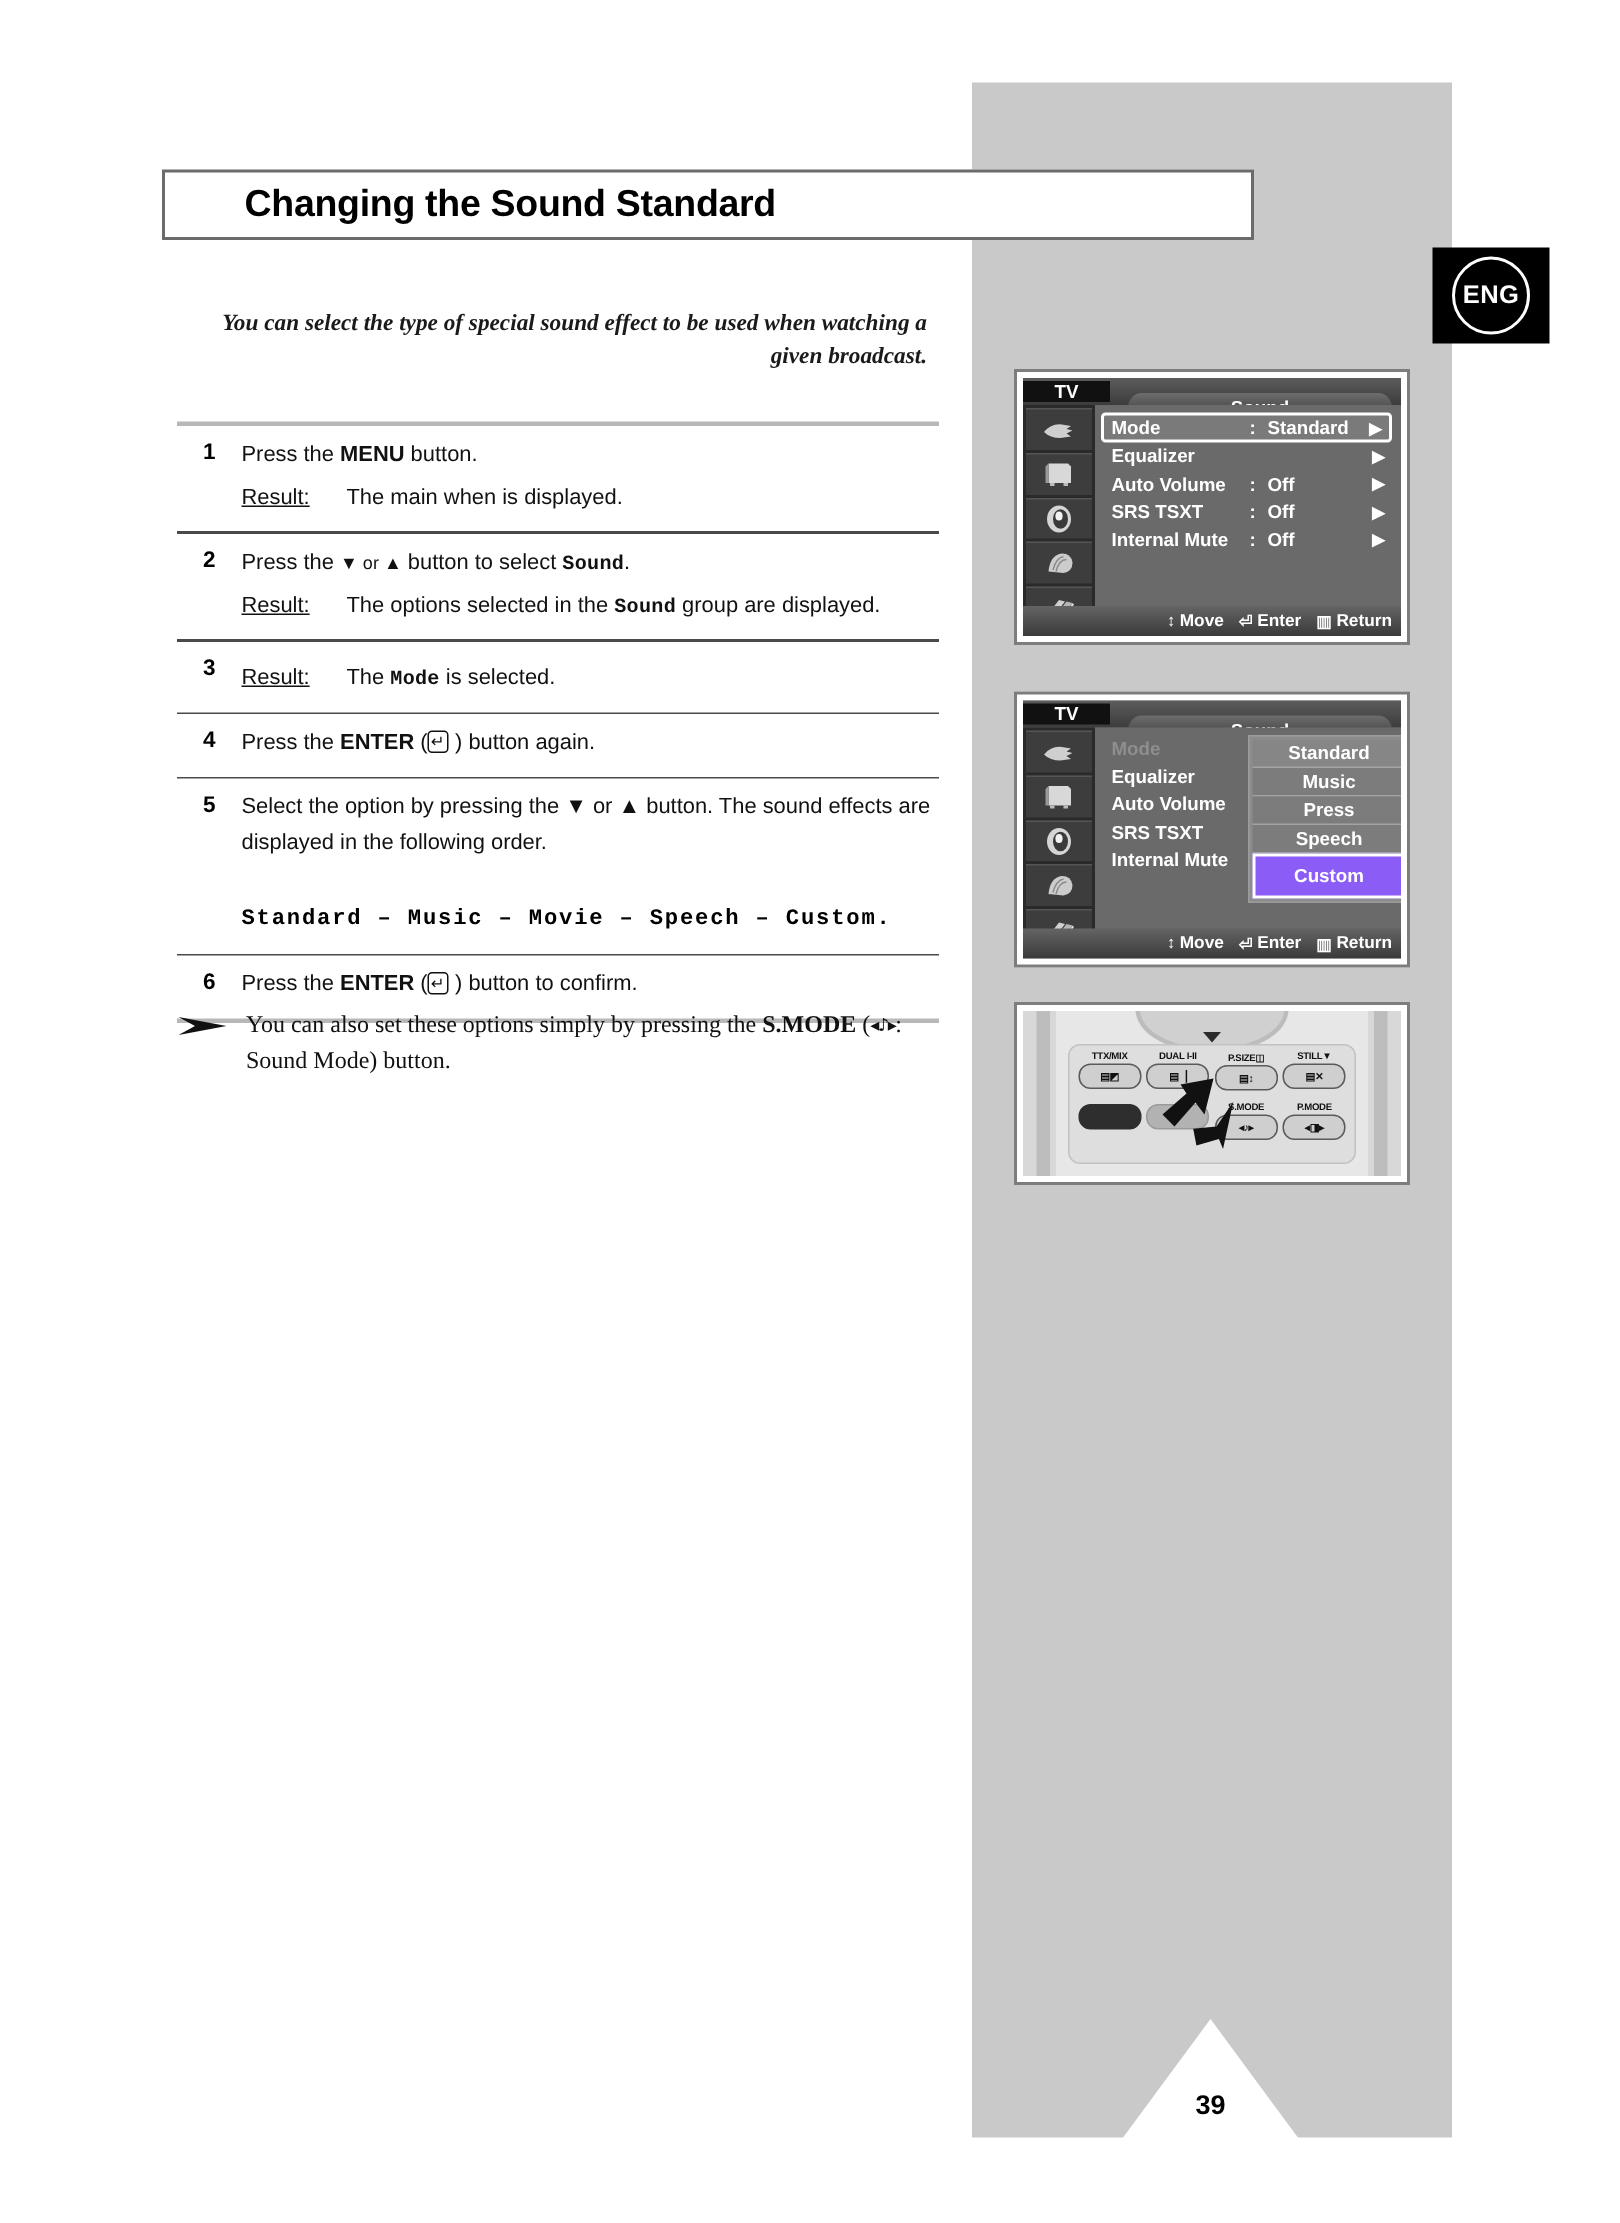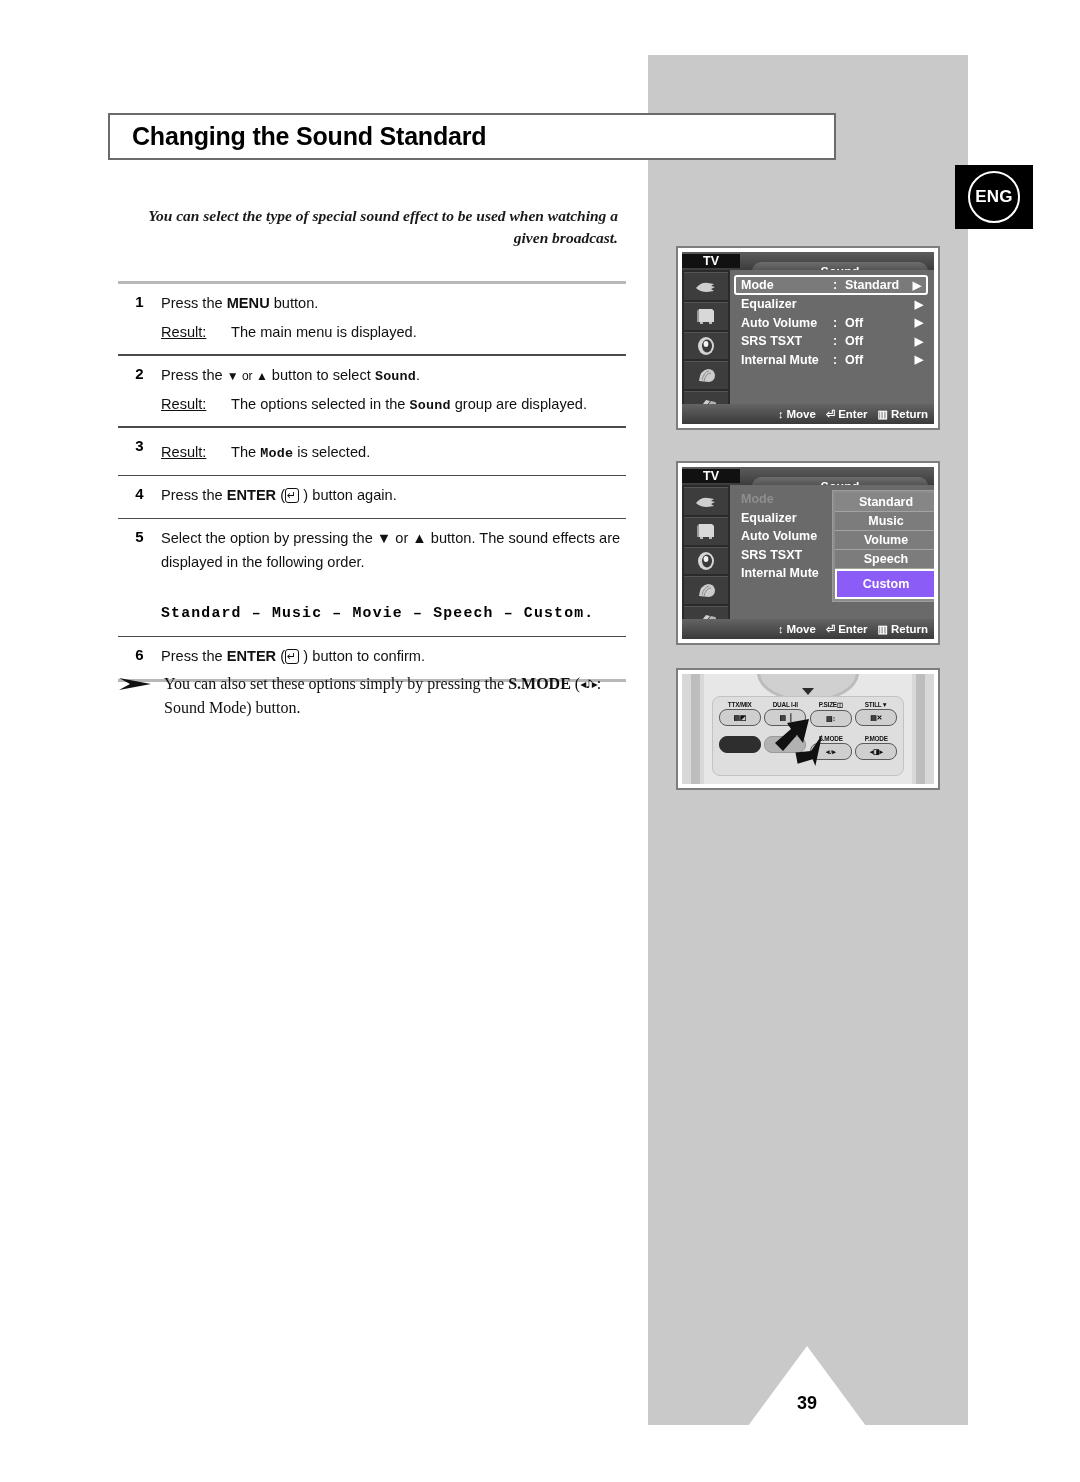"Changing the Sound Standard" .title-box { padding-left: none -> 31px }
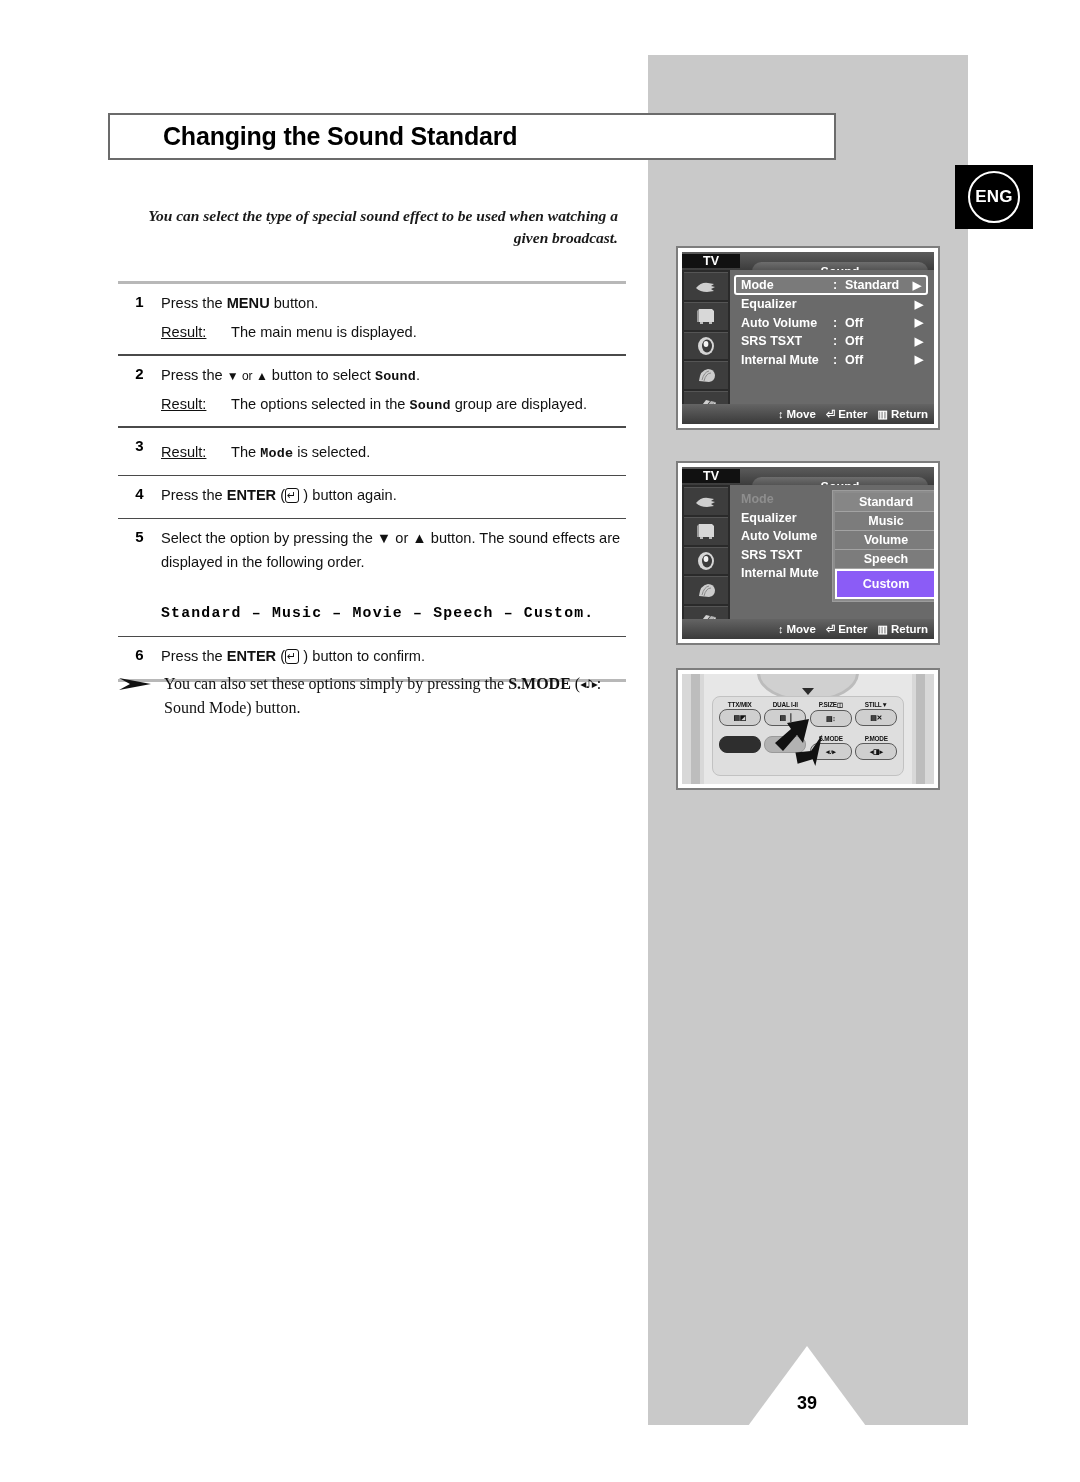"The main menu is displayed." div.result-txt { text: menu -> when }
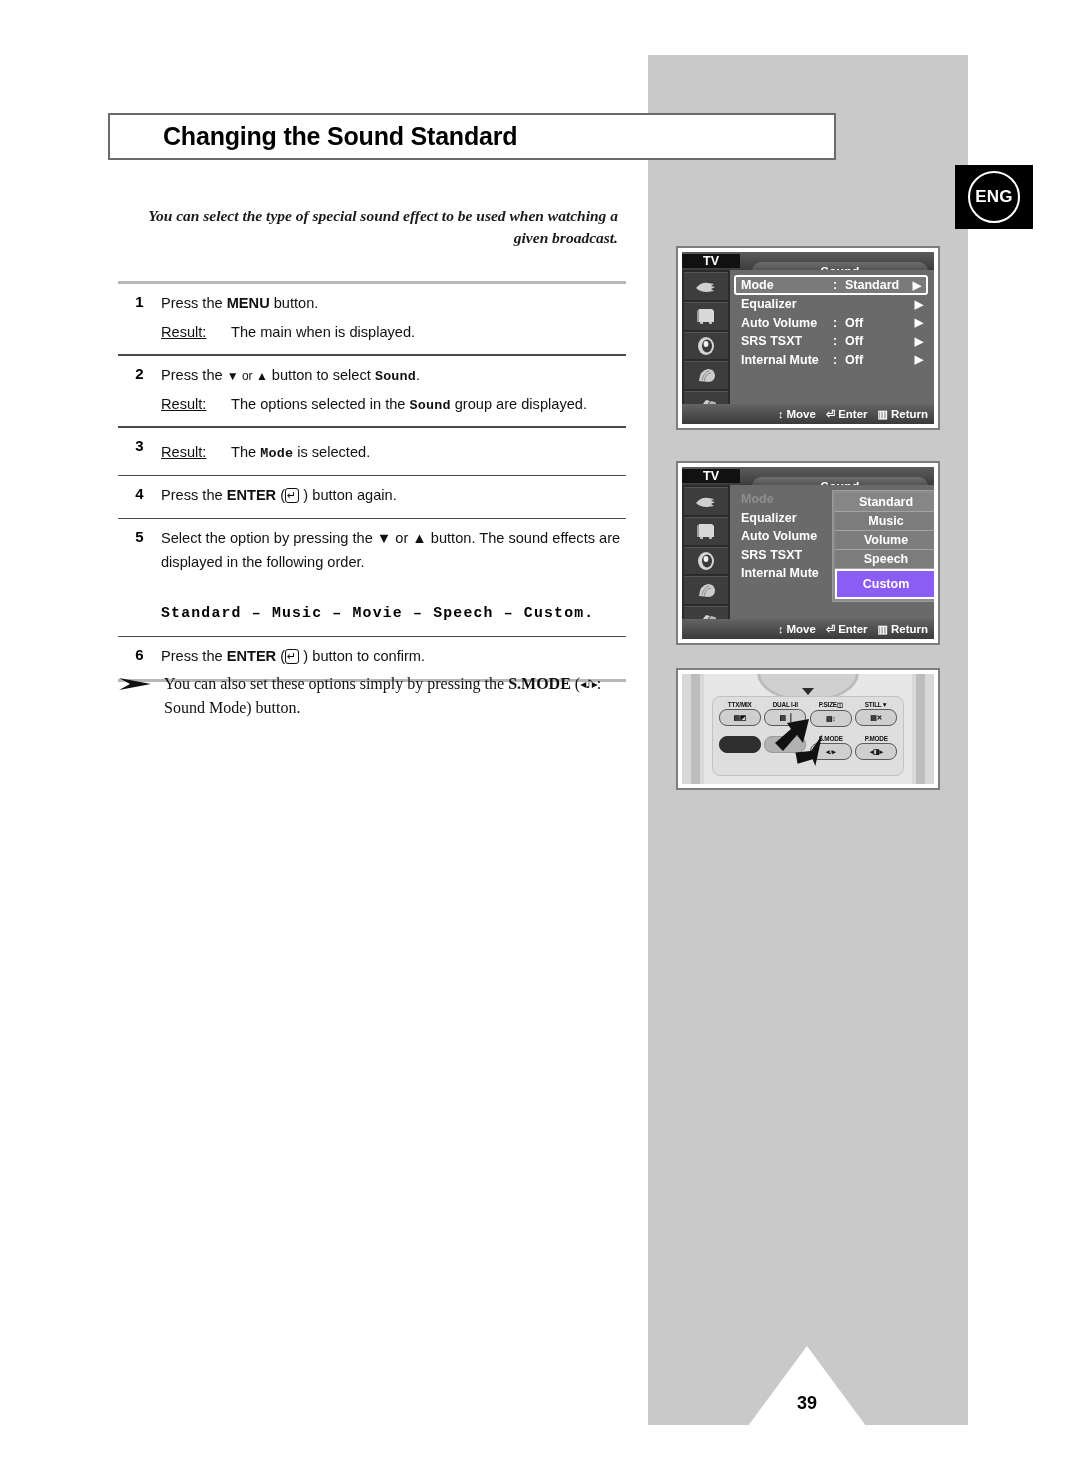"Volume" div.dd-opt { text: Volume -> Press }
